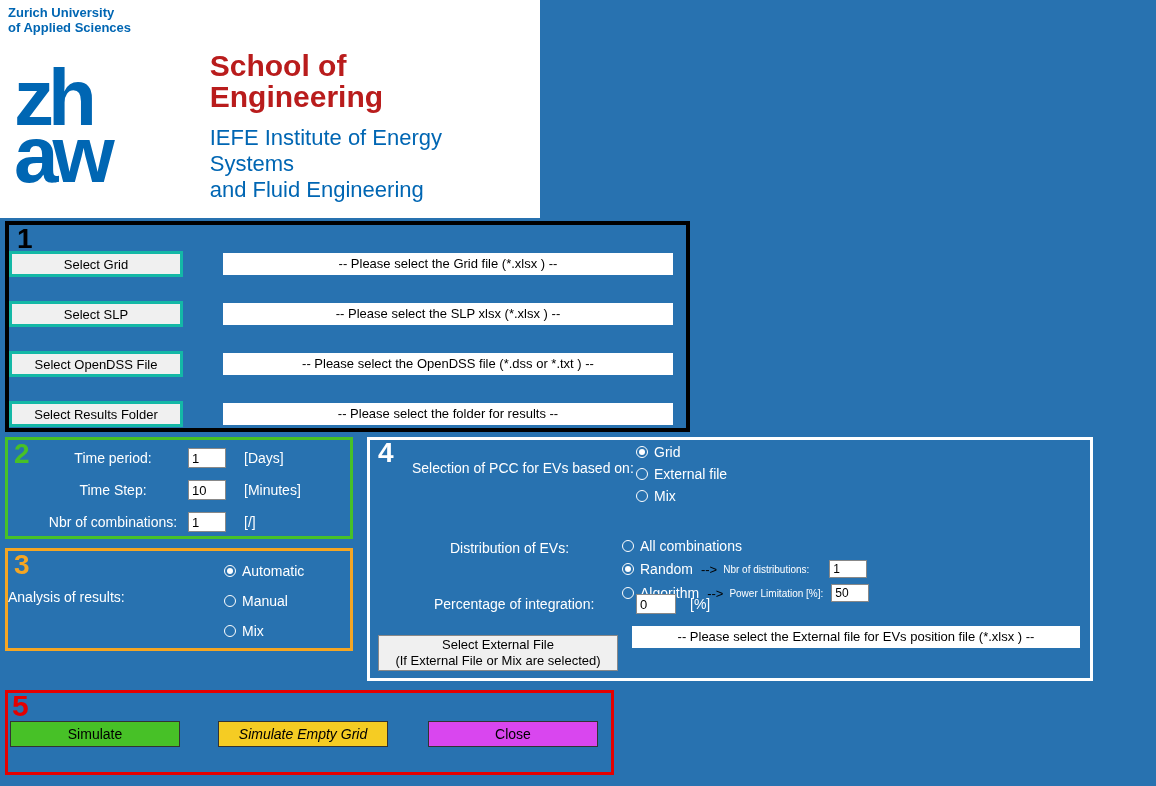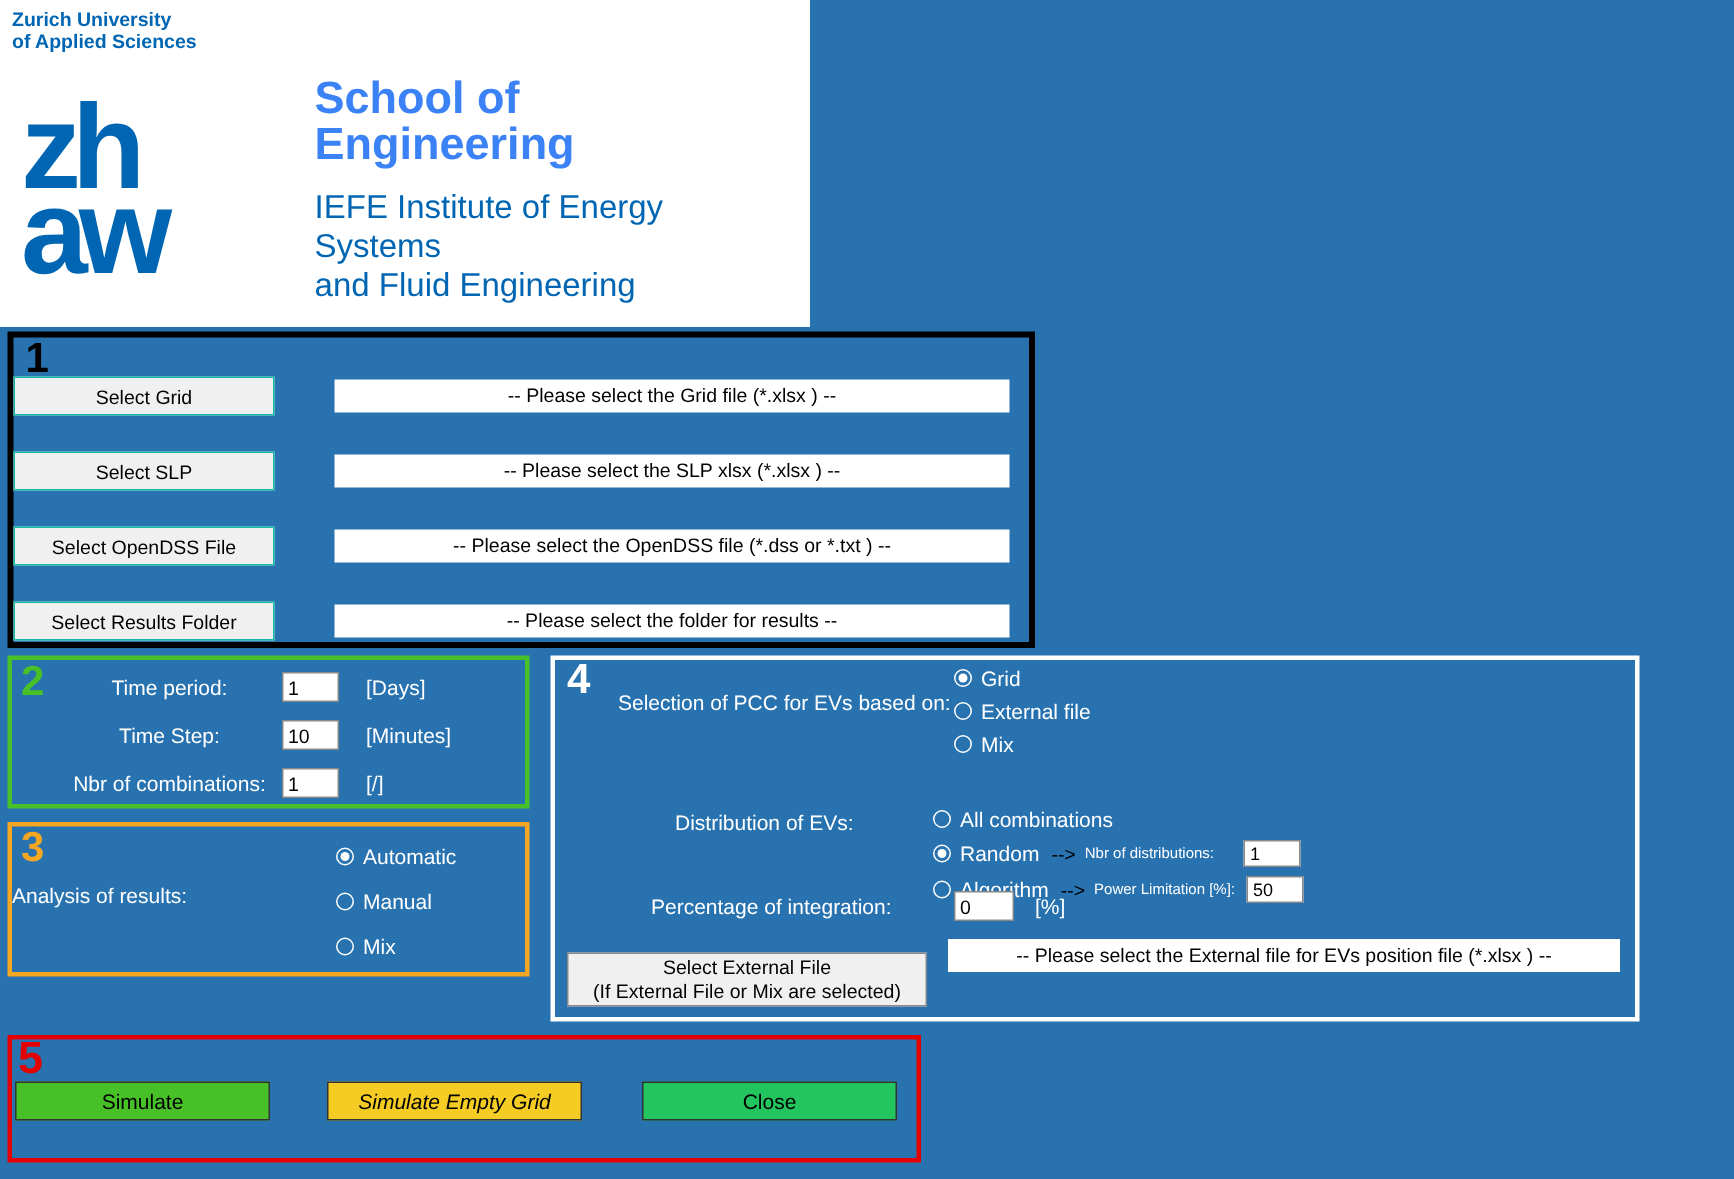"School of" .school-title { color: #3b82f6 -> #b91c1c }
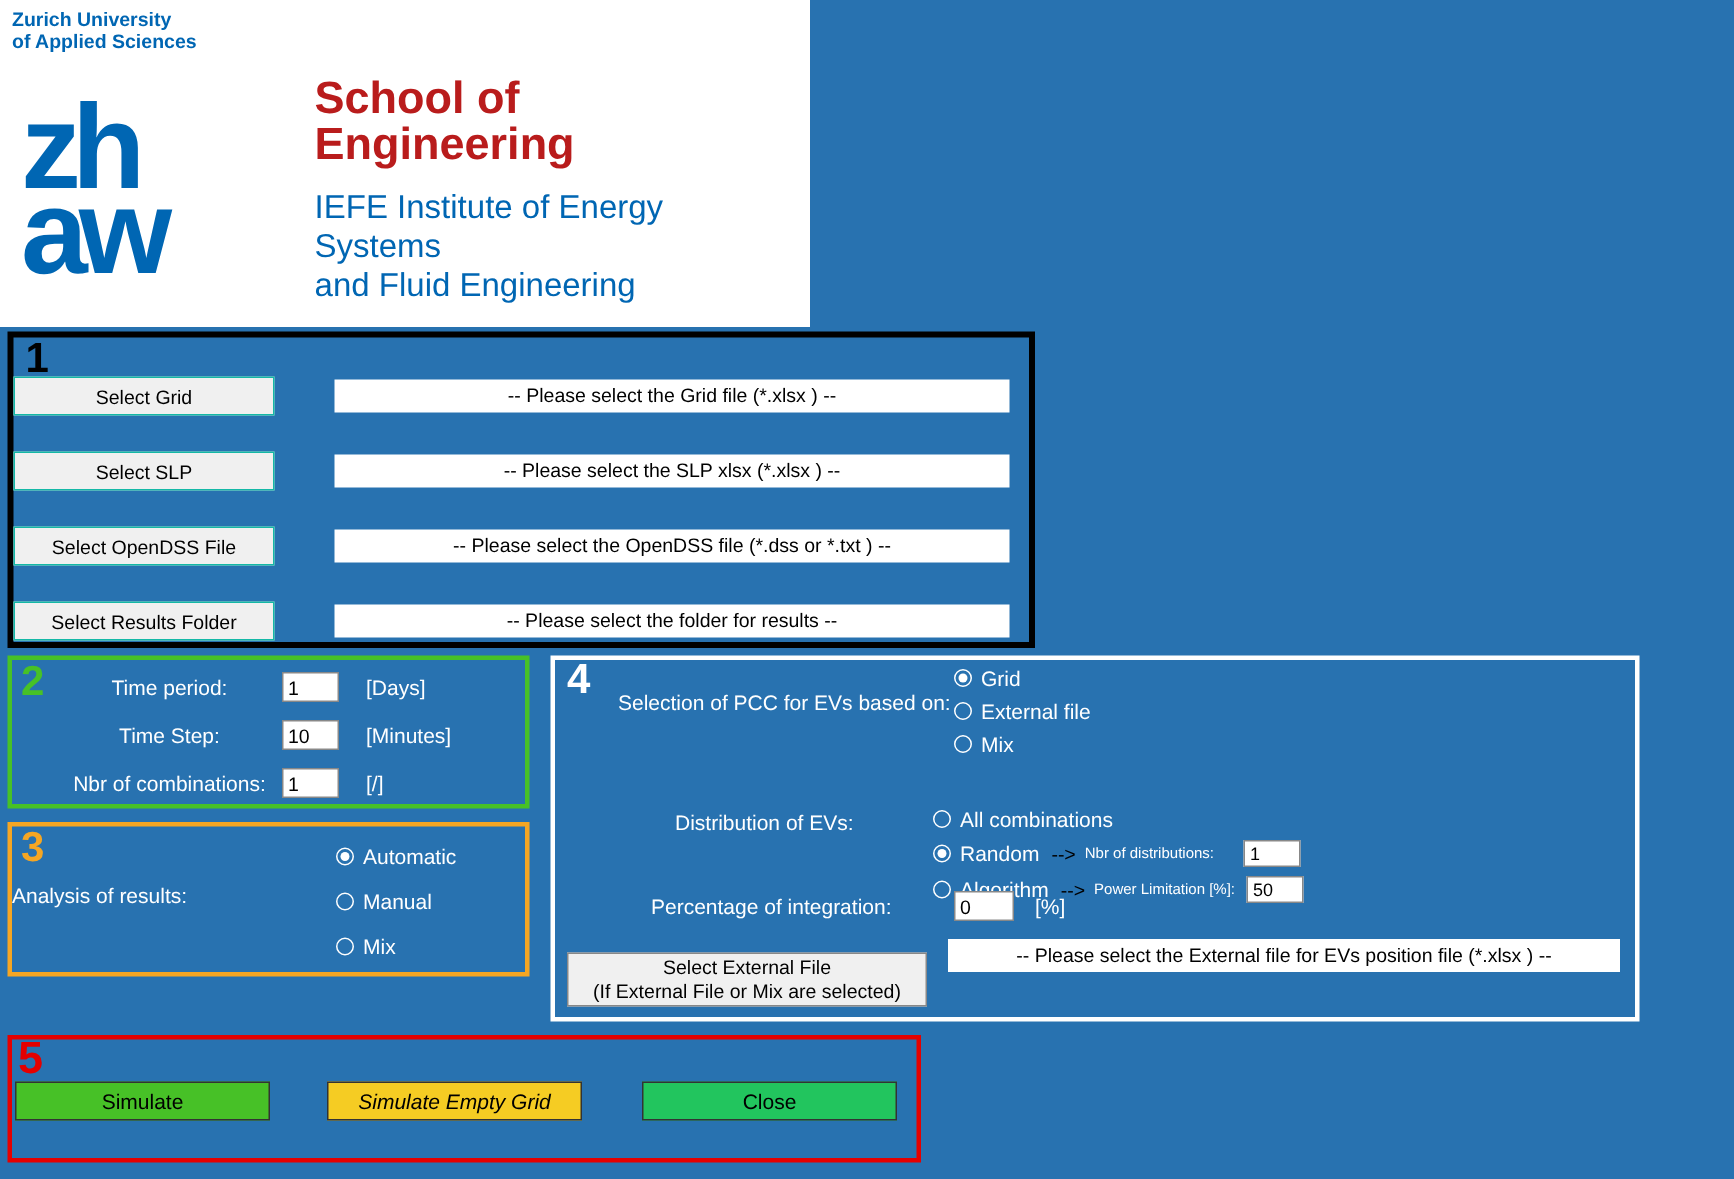"Select Grid" .file-btn { border: 1px solid #14b8a6 -> 3px solid #14b8a6 }
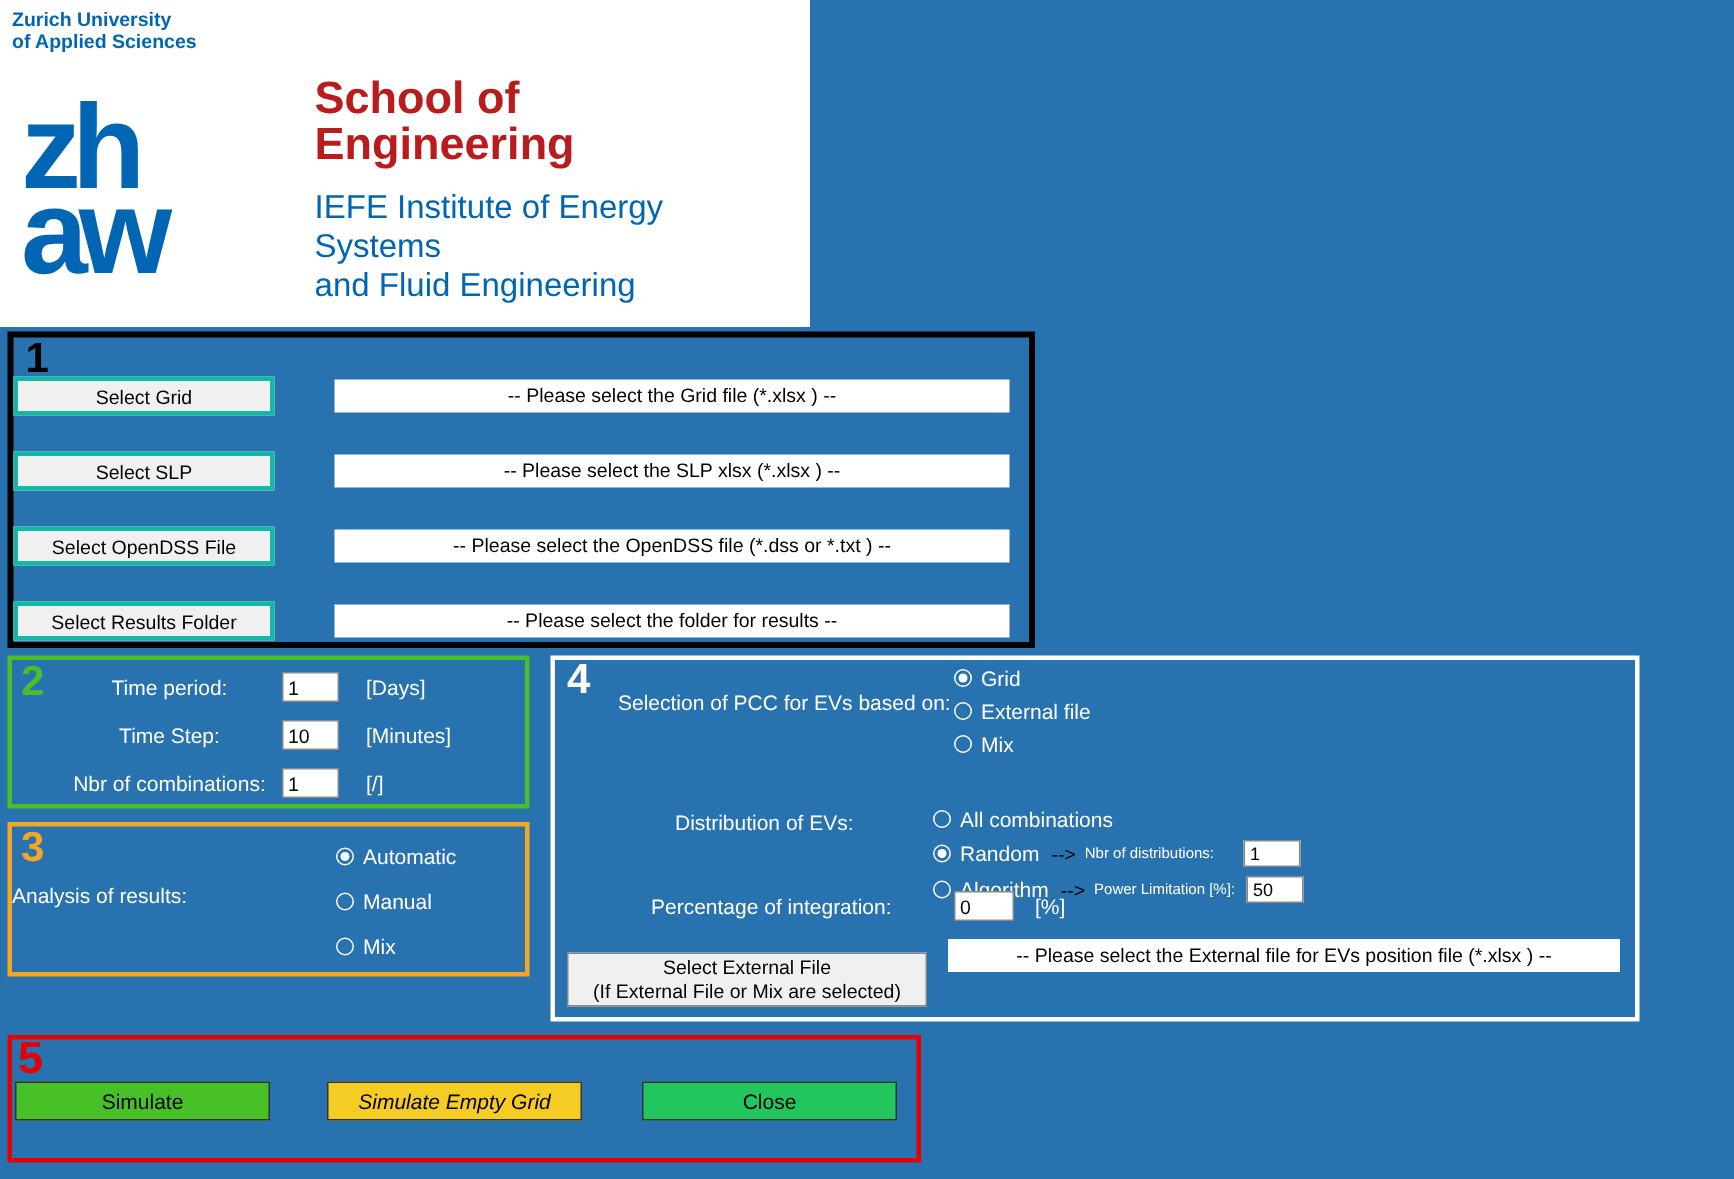"Close" .btn-red { background: #22c55e -> #d946ef }
